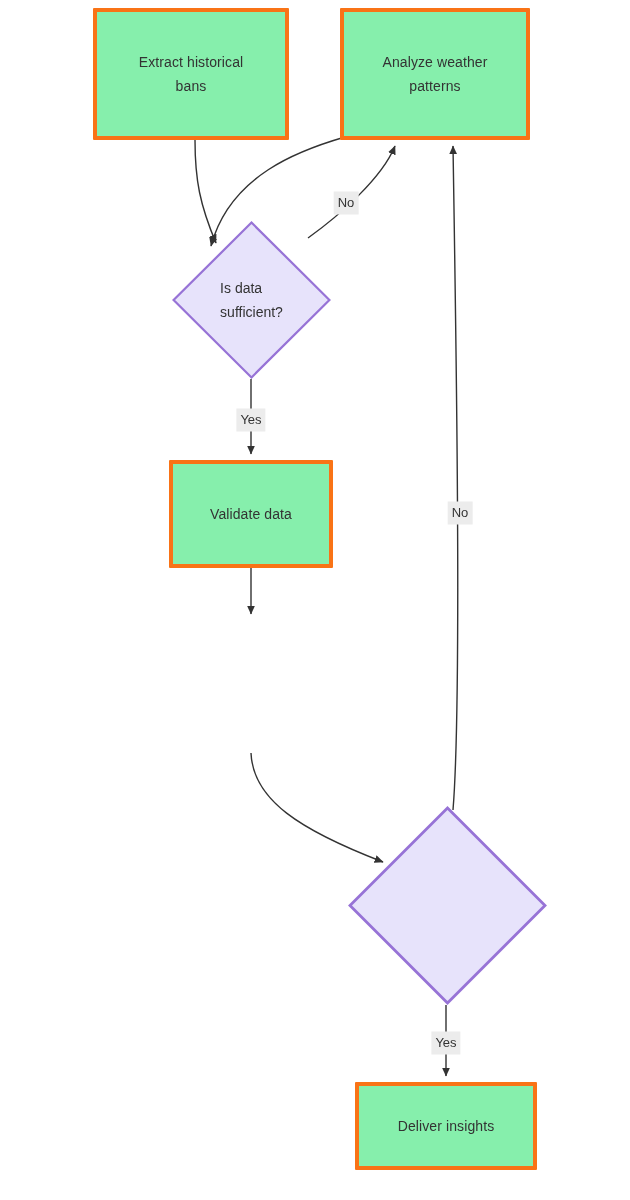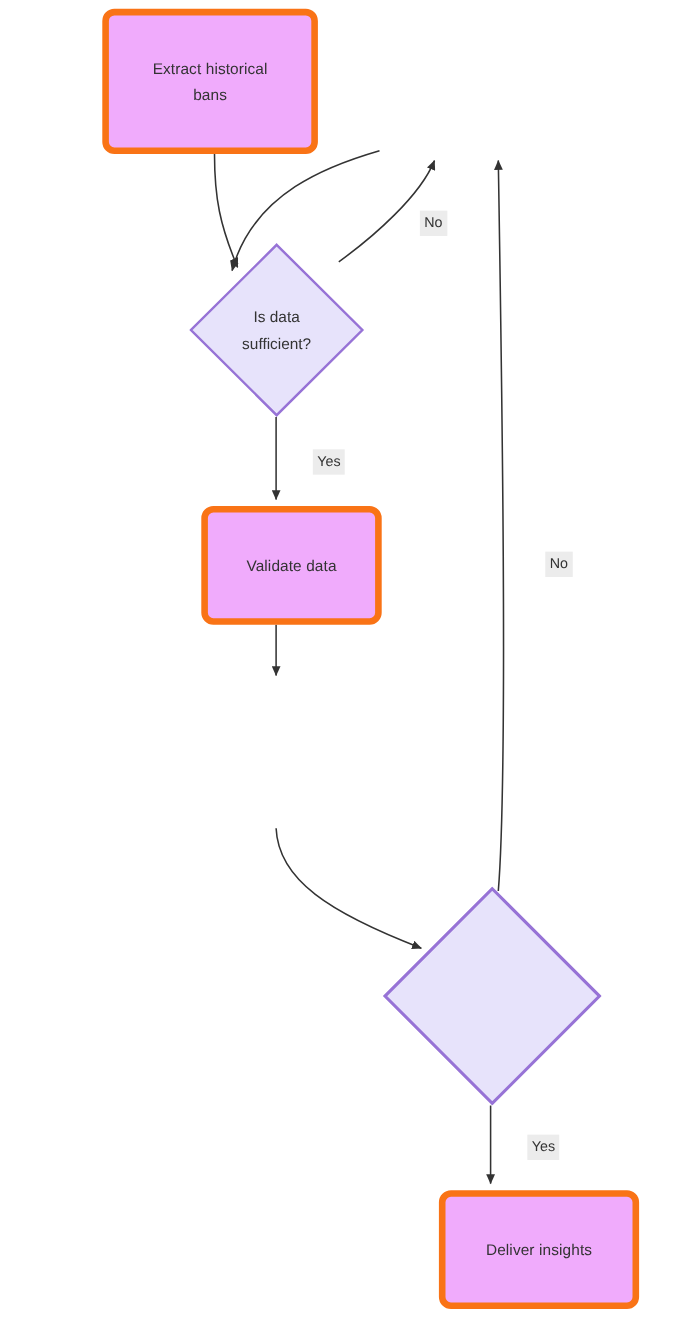"Extract historical" .node-rect { background: #f0abfc -> #86efac; border: 6px solid #f97316 -> 4px solid #f97316; border-radius: 11px -> 1px }
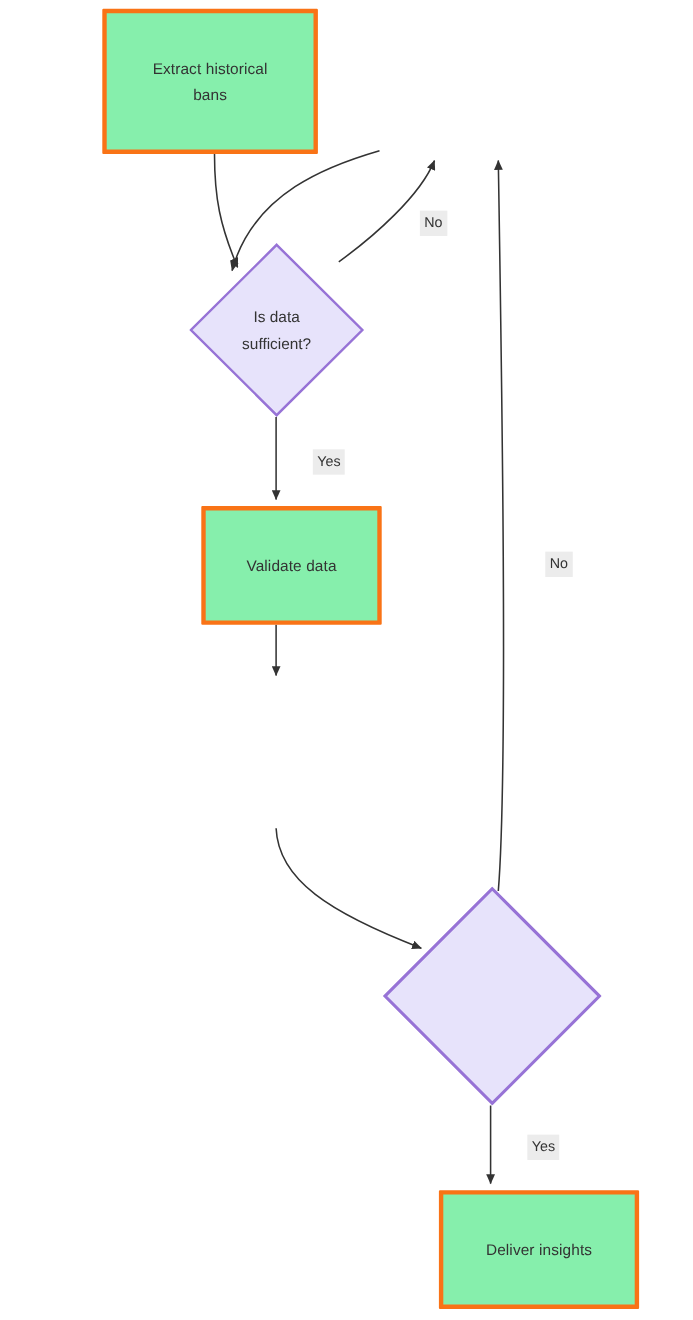"Analyze weather" div.node { html: none -> <div> <div>Analyze weather patterns</div> </div> }
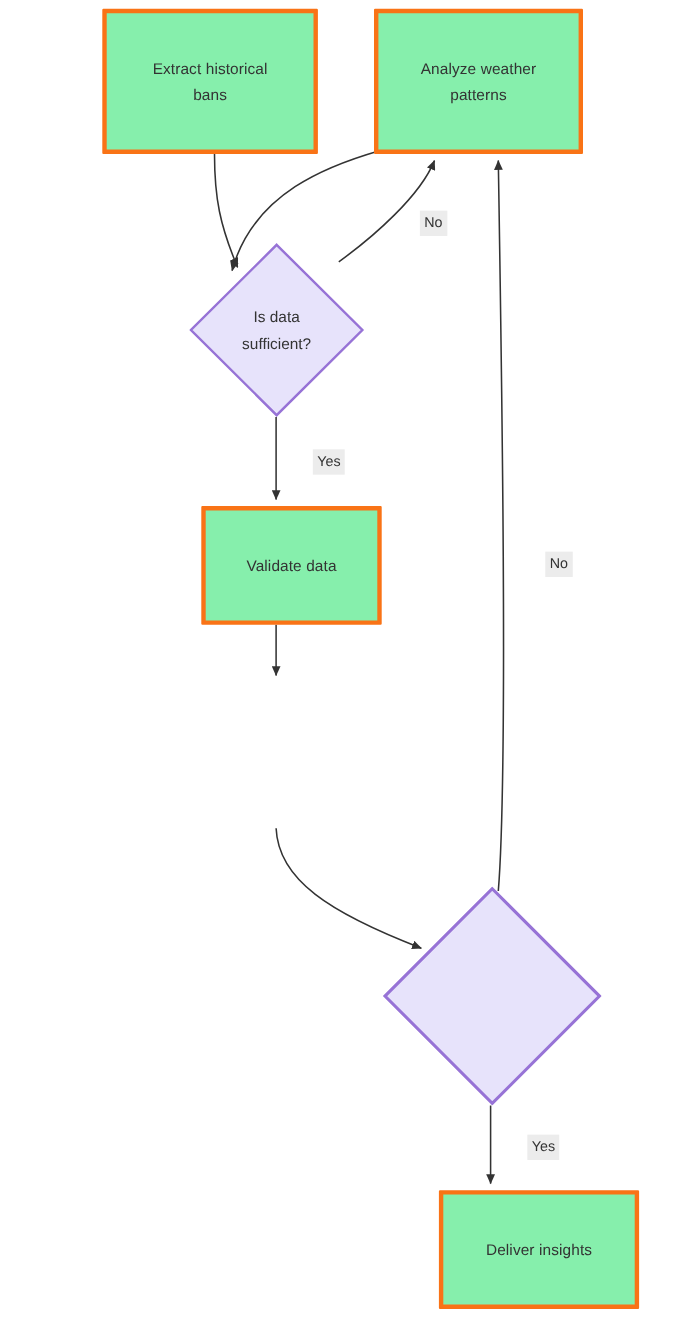"No" .edge-label { margin-left: 48px -> none }
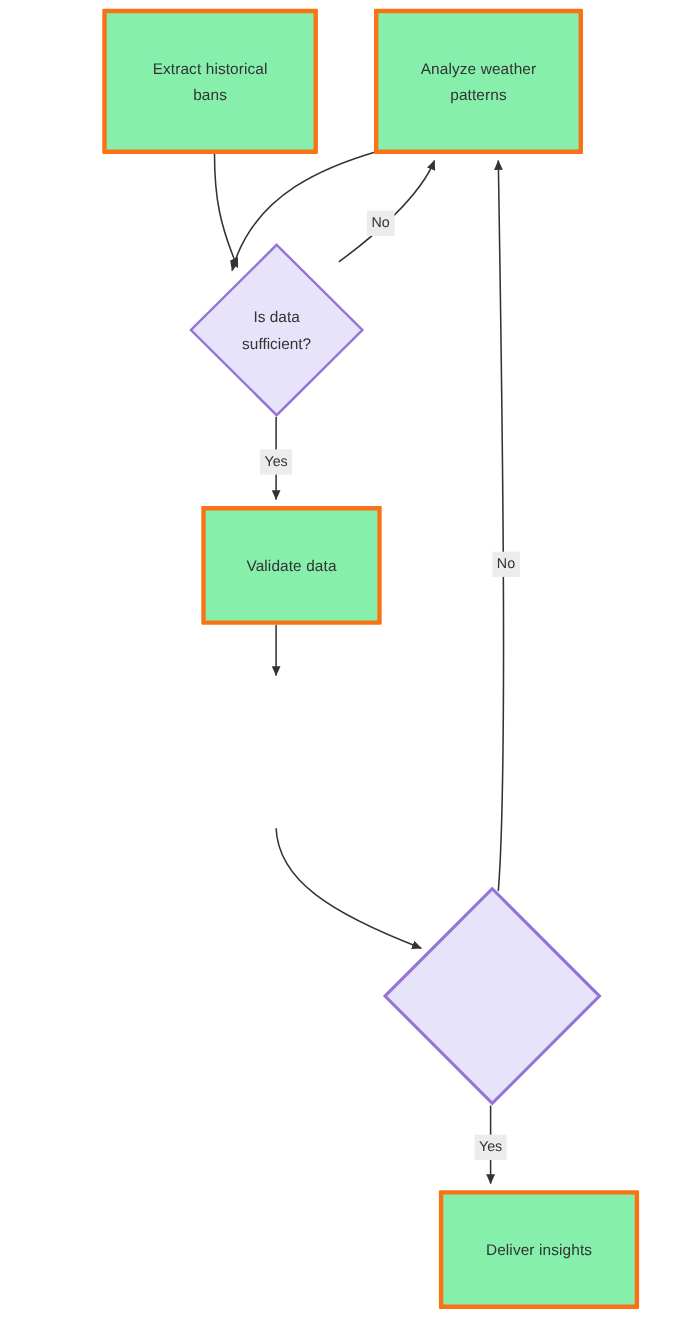"Is data" .diamond-label { text-align: center -> none }
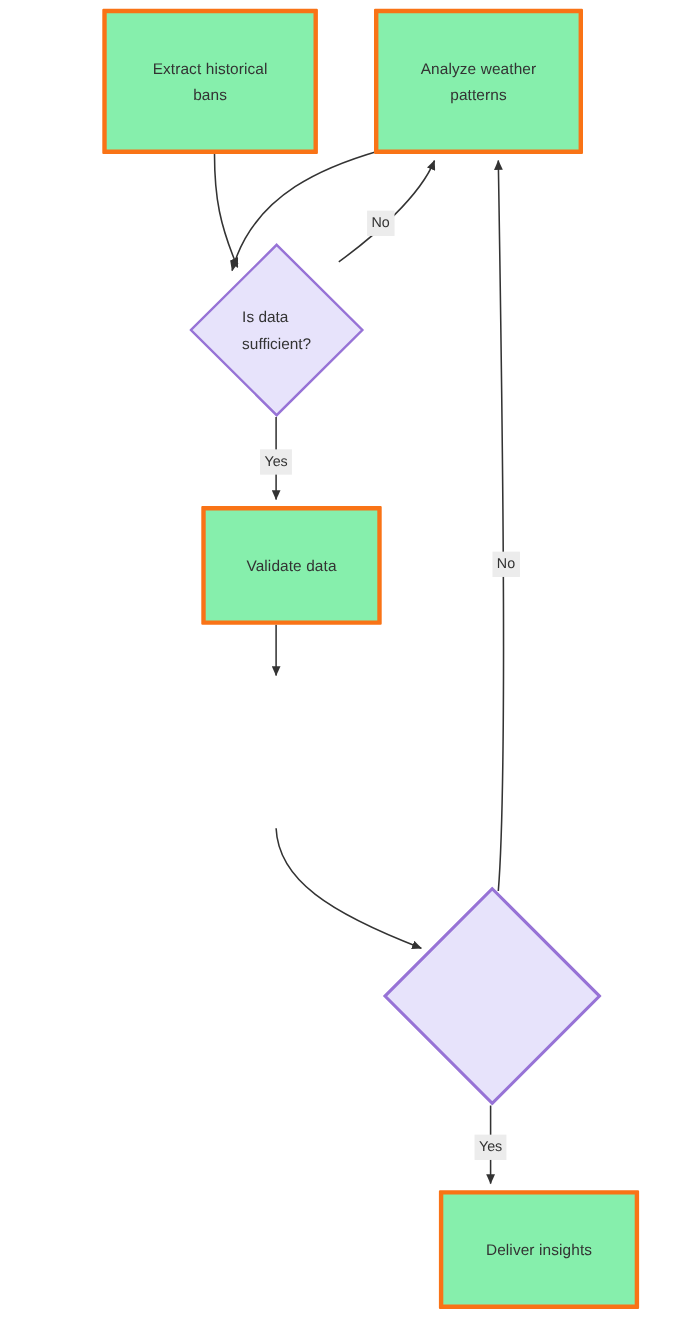"Validate data" div.node { left: 183px -> 169px }
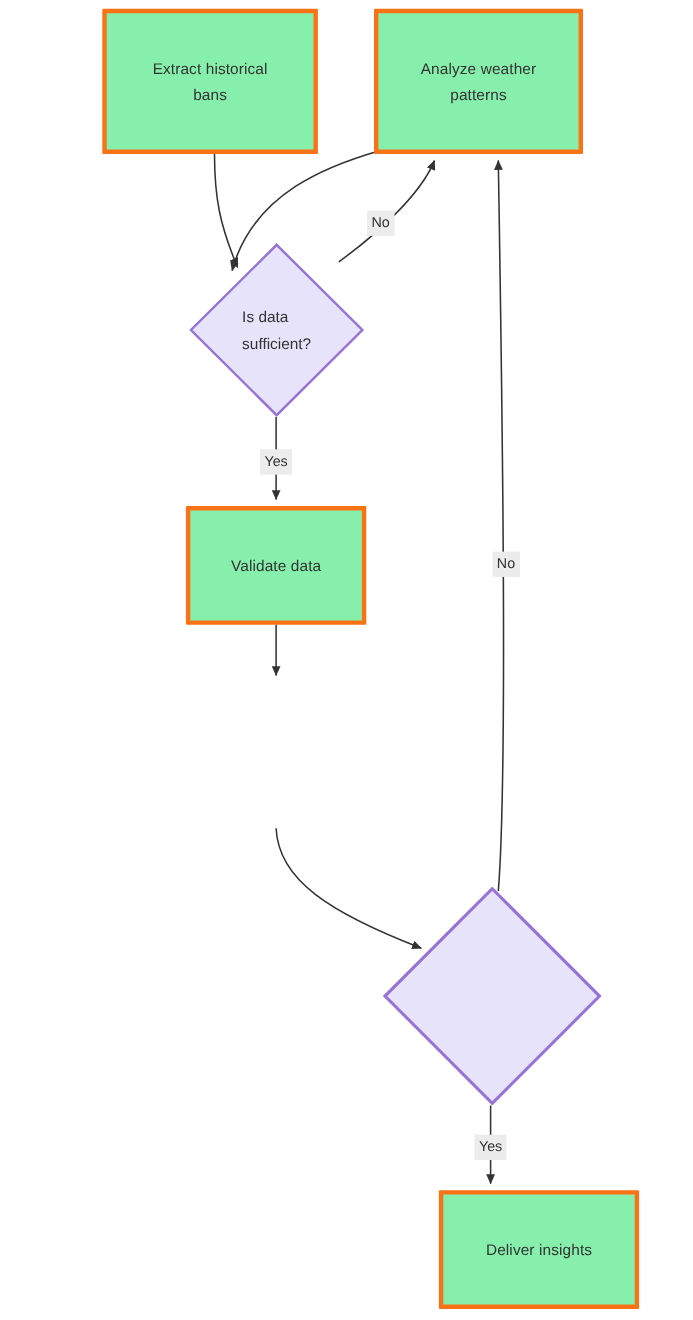"Deliver insights" div.node { height: 108px -> 88px; margin-left: 44px -> none }
